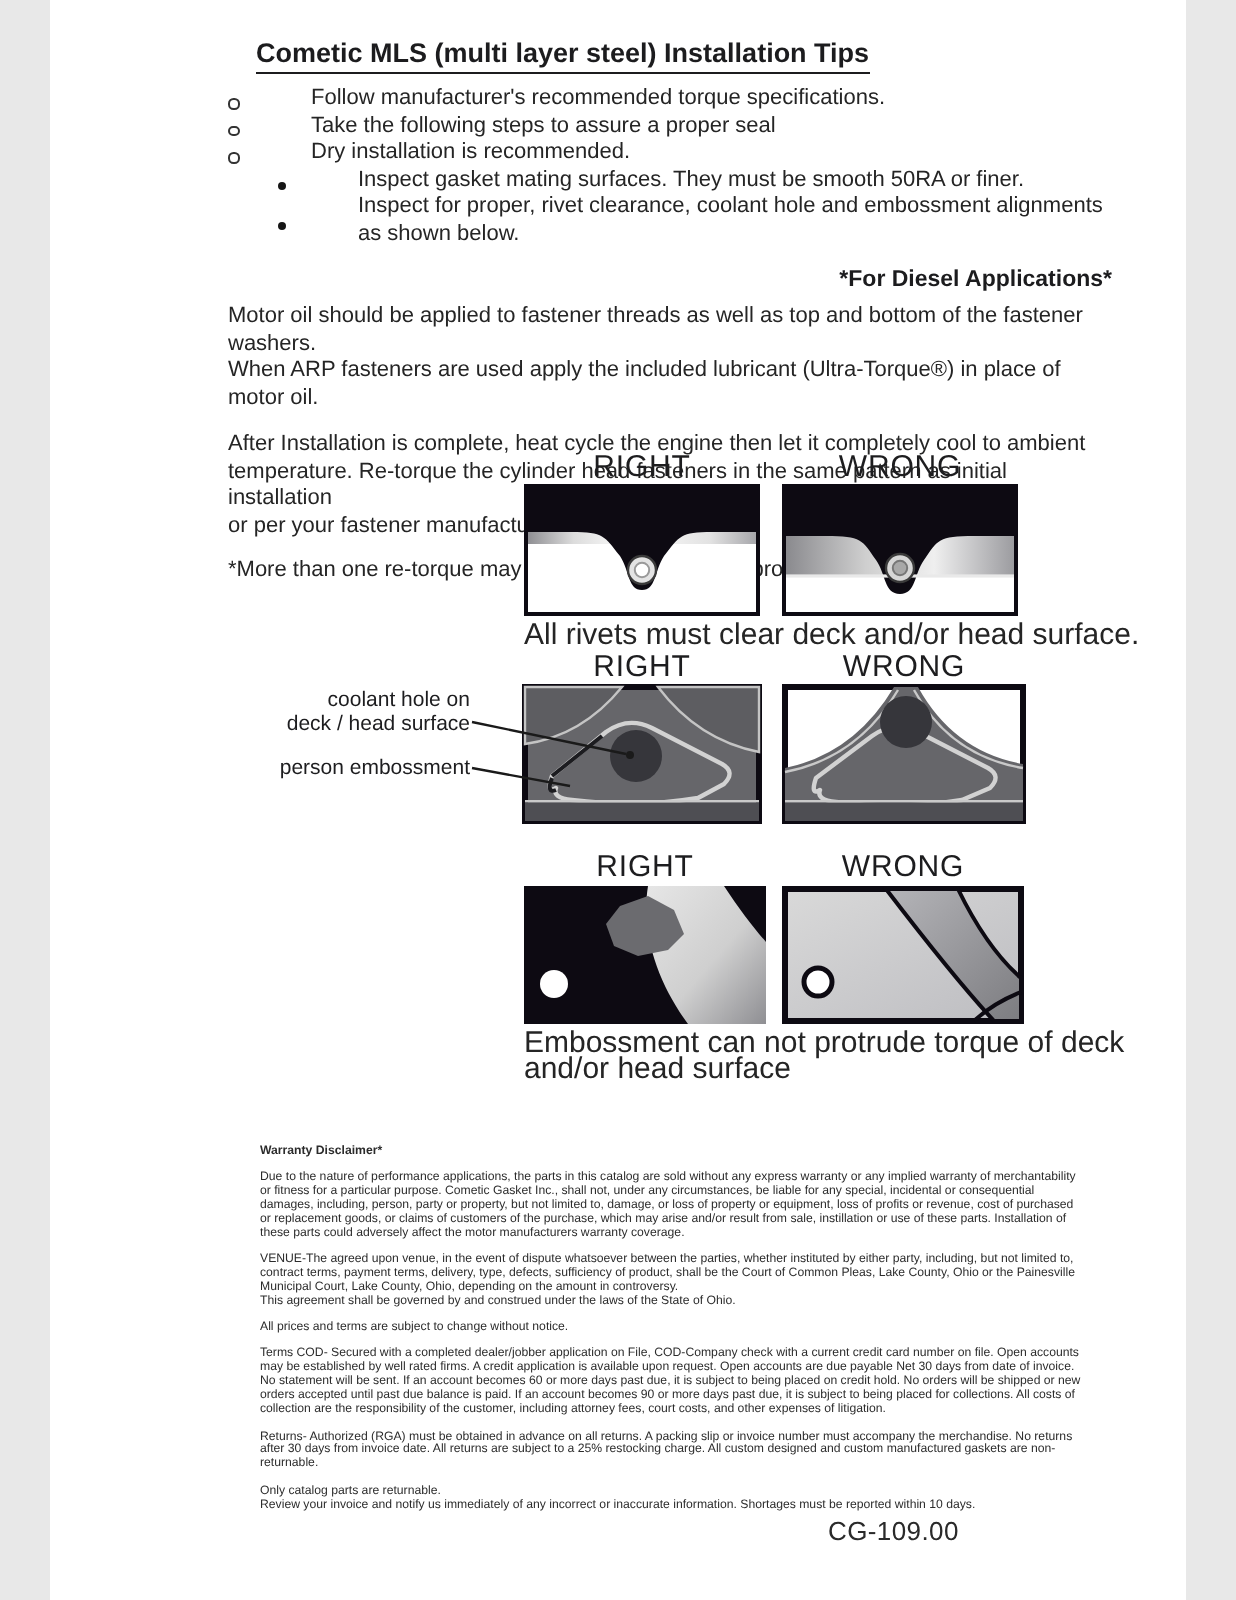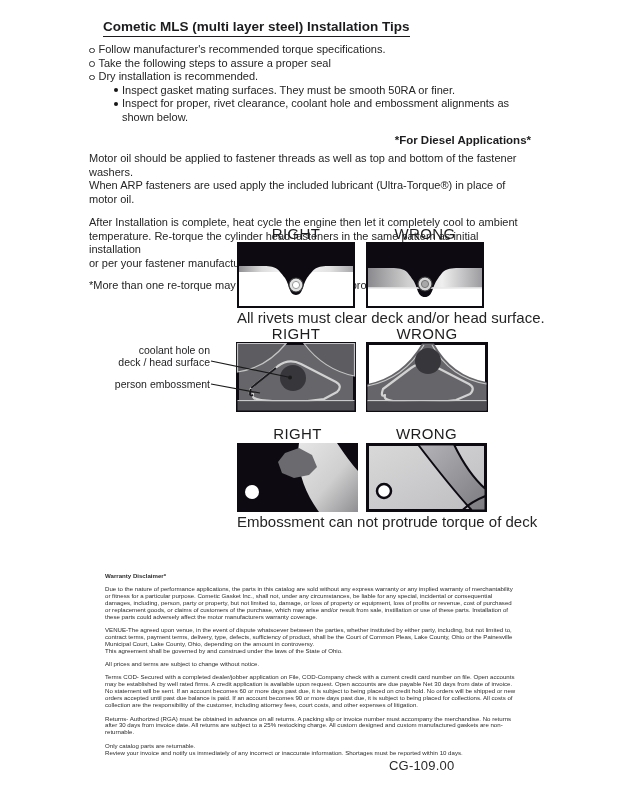"Cometic MLS (multi layer steel)" .page { width: 618px -> 568px }
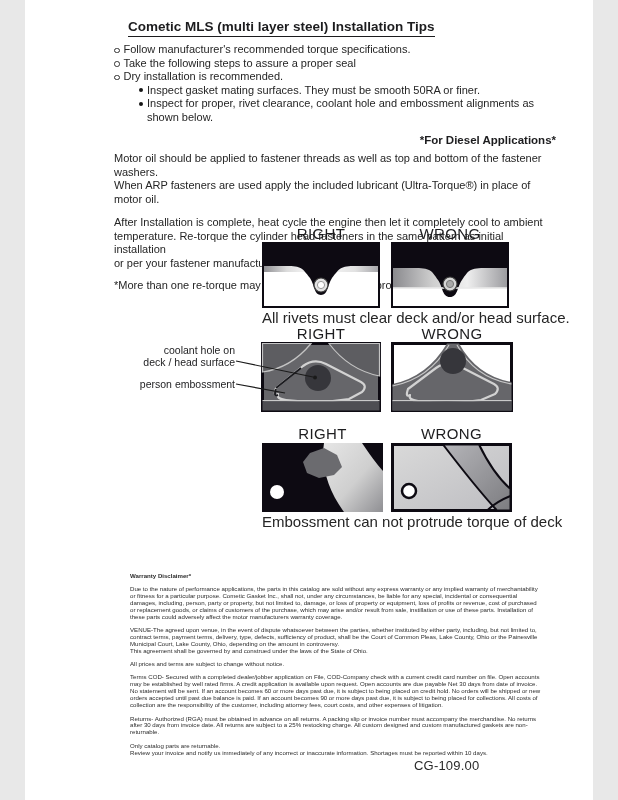"Follow manufacturer's recommended torque" .bullet-row { align-items: flex-start -> center; gap: none -> 32px }
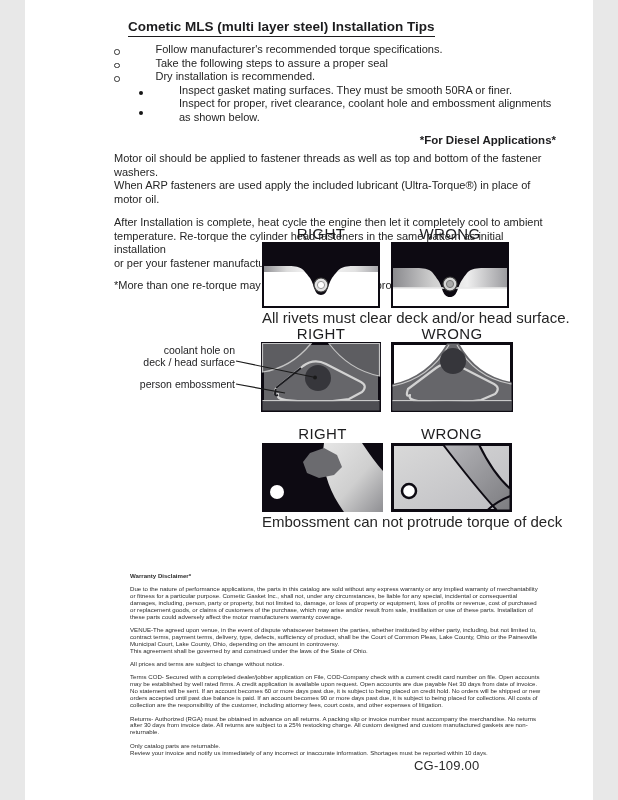"and/or head surface" div { html: none -> <div>and/or head surface</div> }
